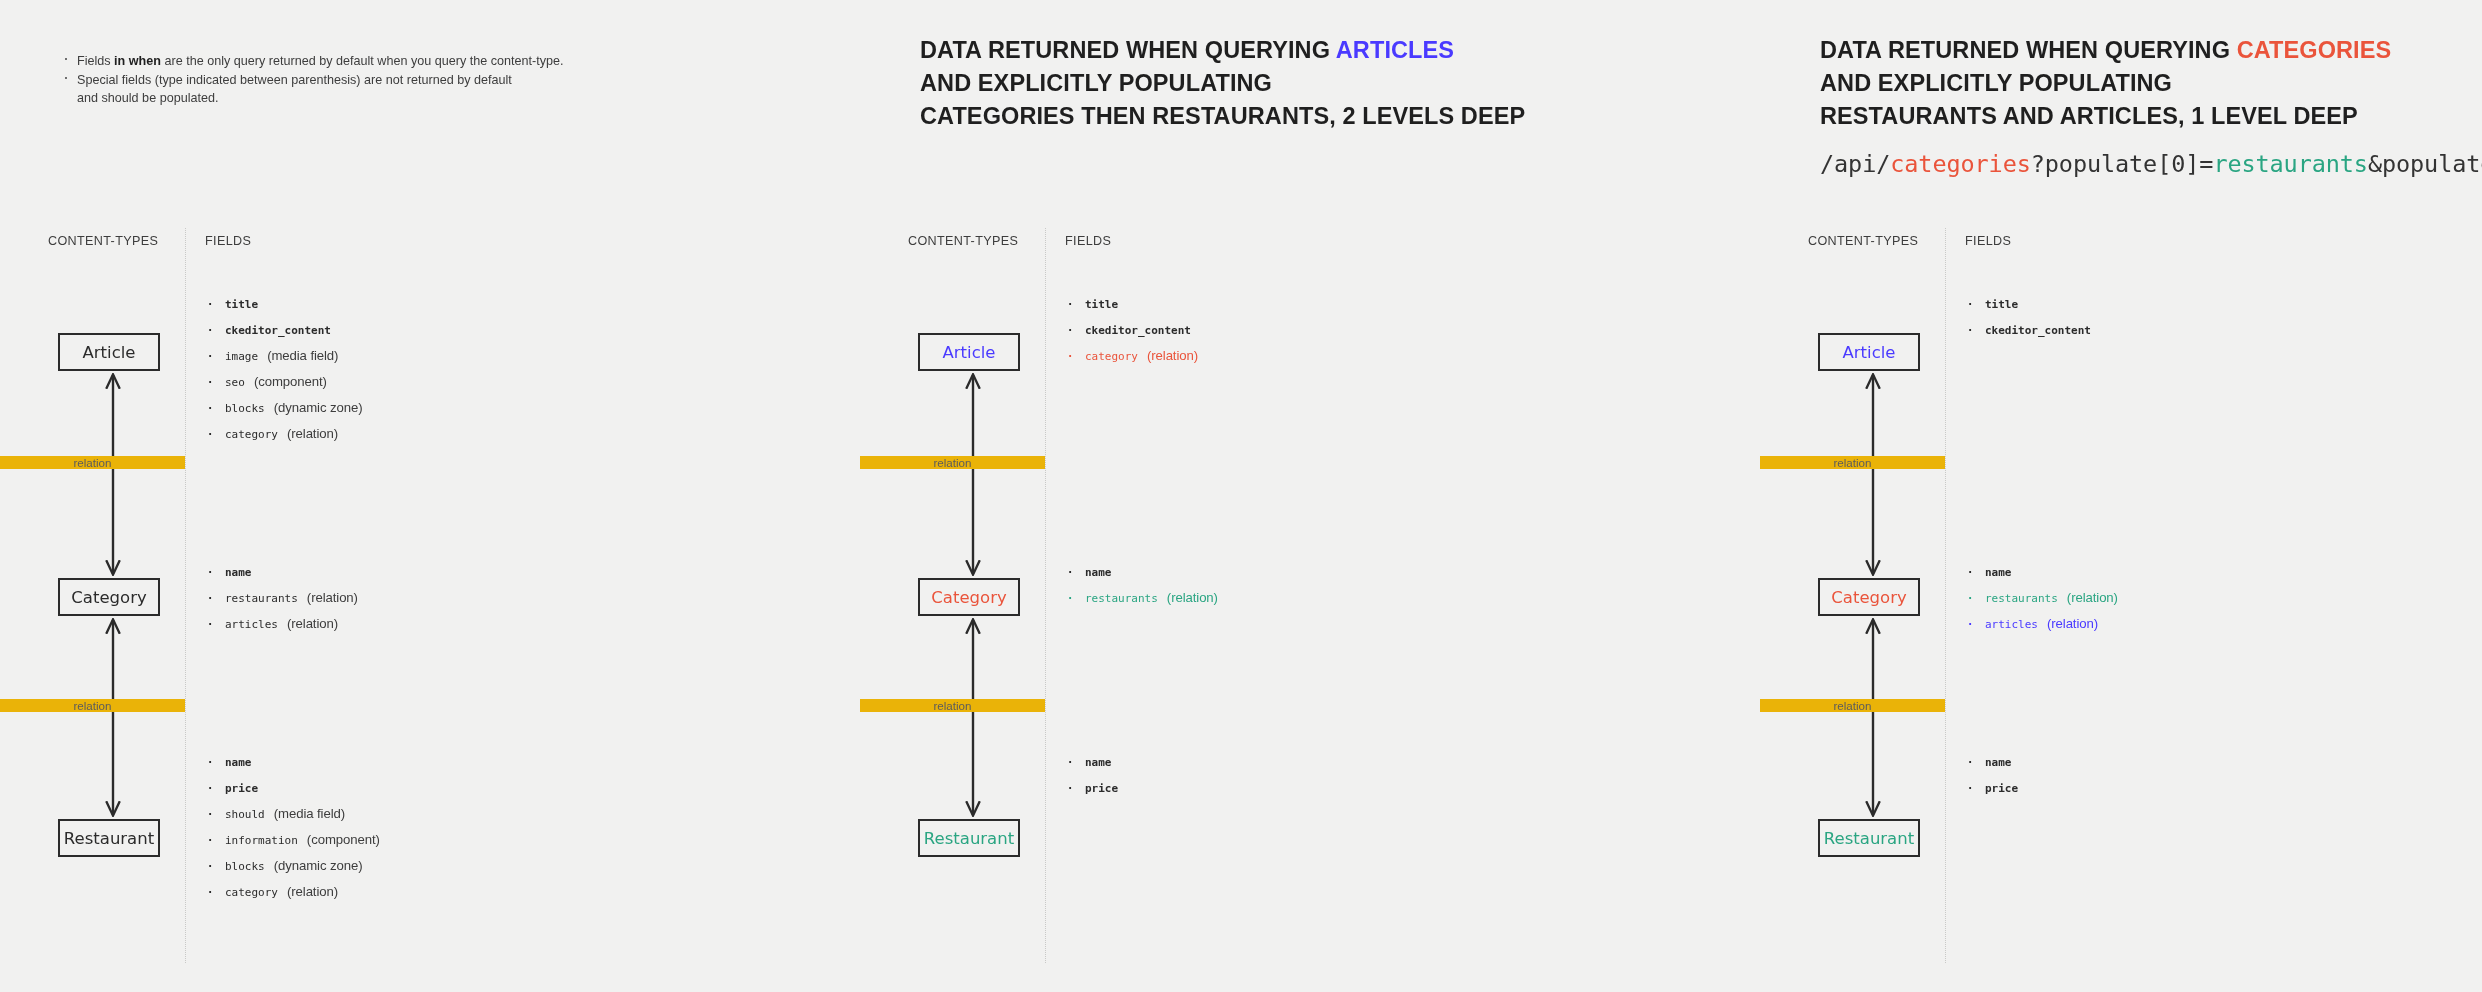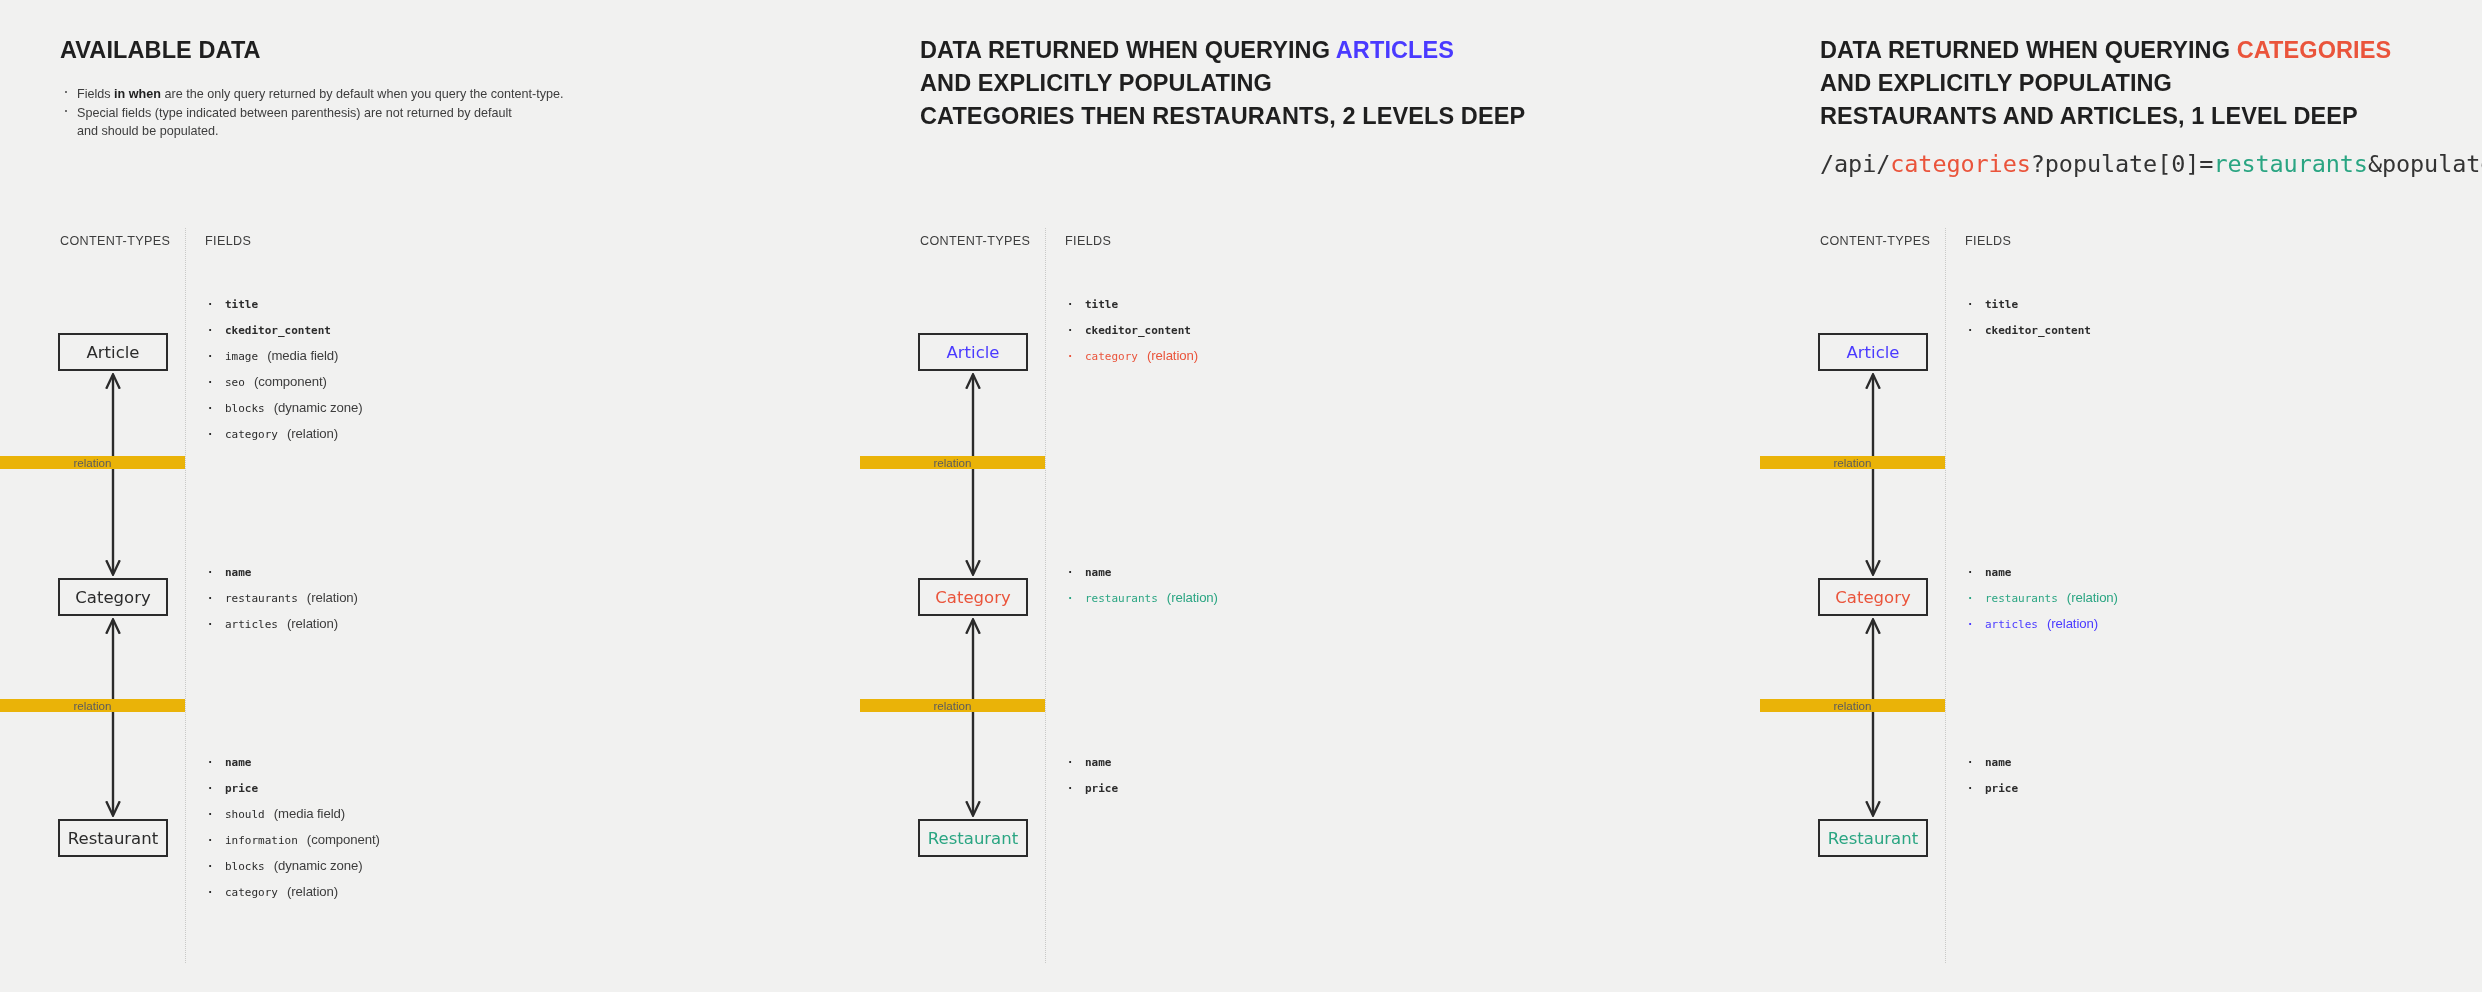"AVAILABLE DATA" div.head-title { html: <div>AVAILABLE DATA</div> -> none }
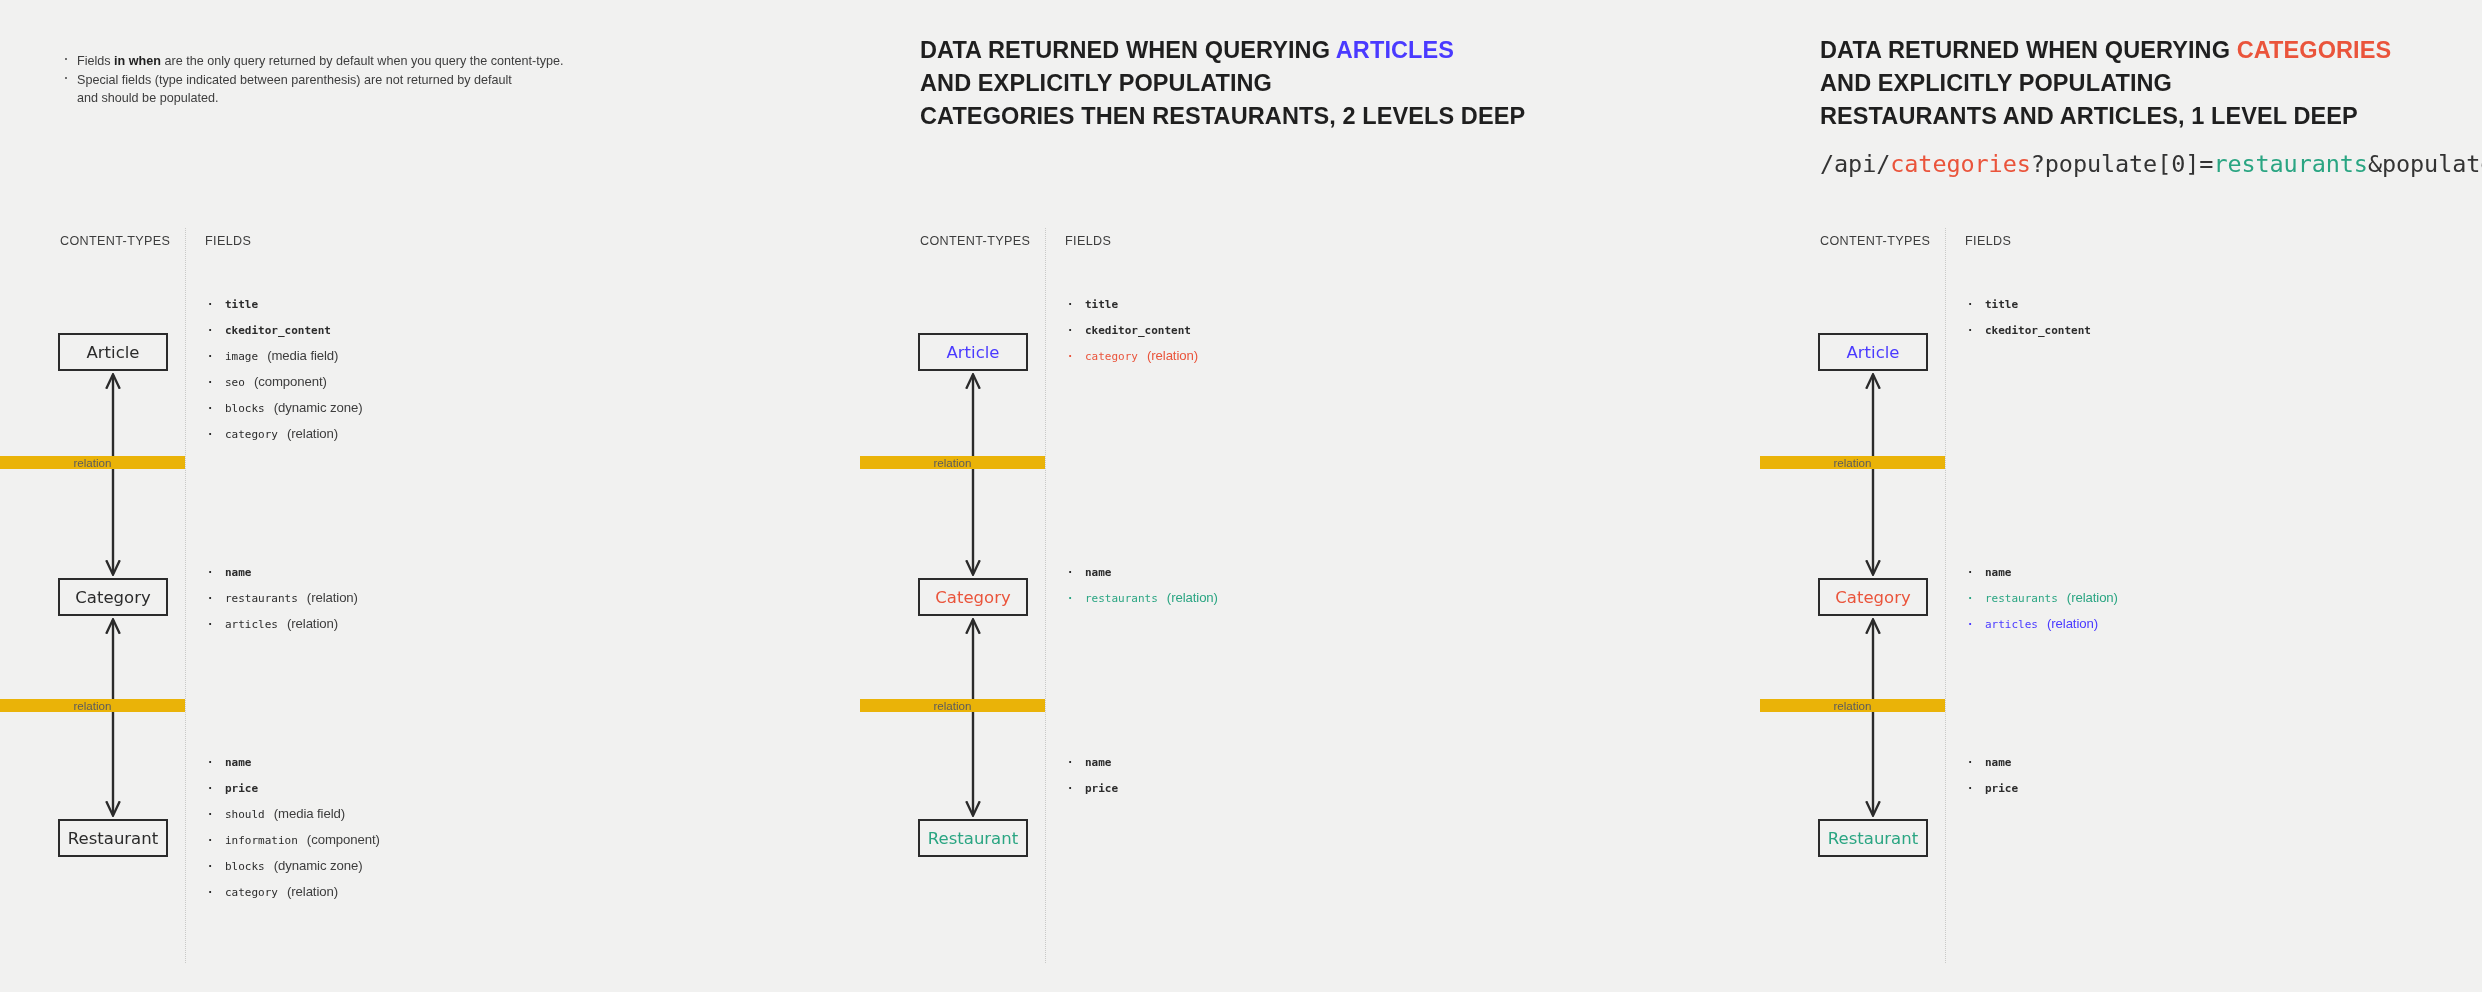"CONTENT-TYPES" .col-label.ct { left: 60px -> 48px }
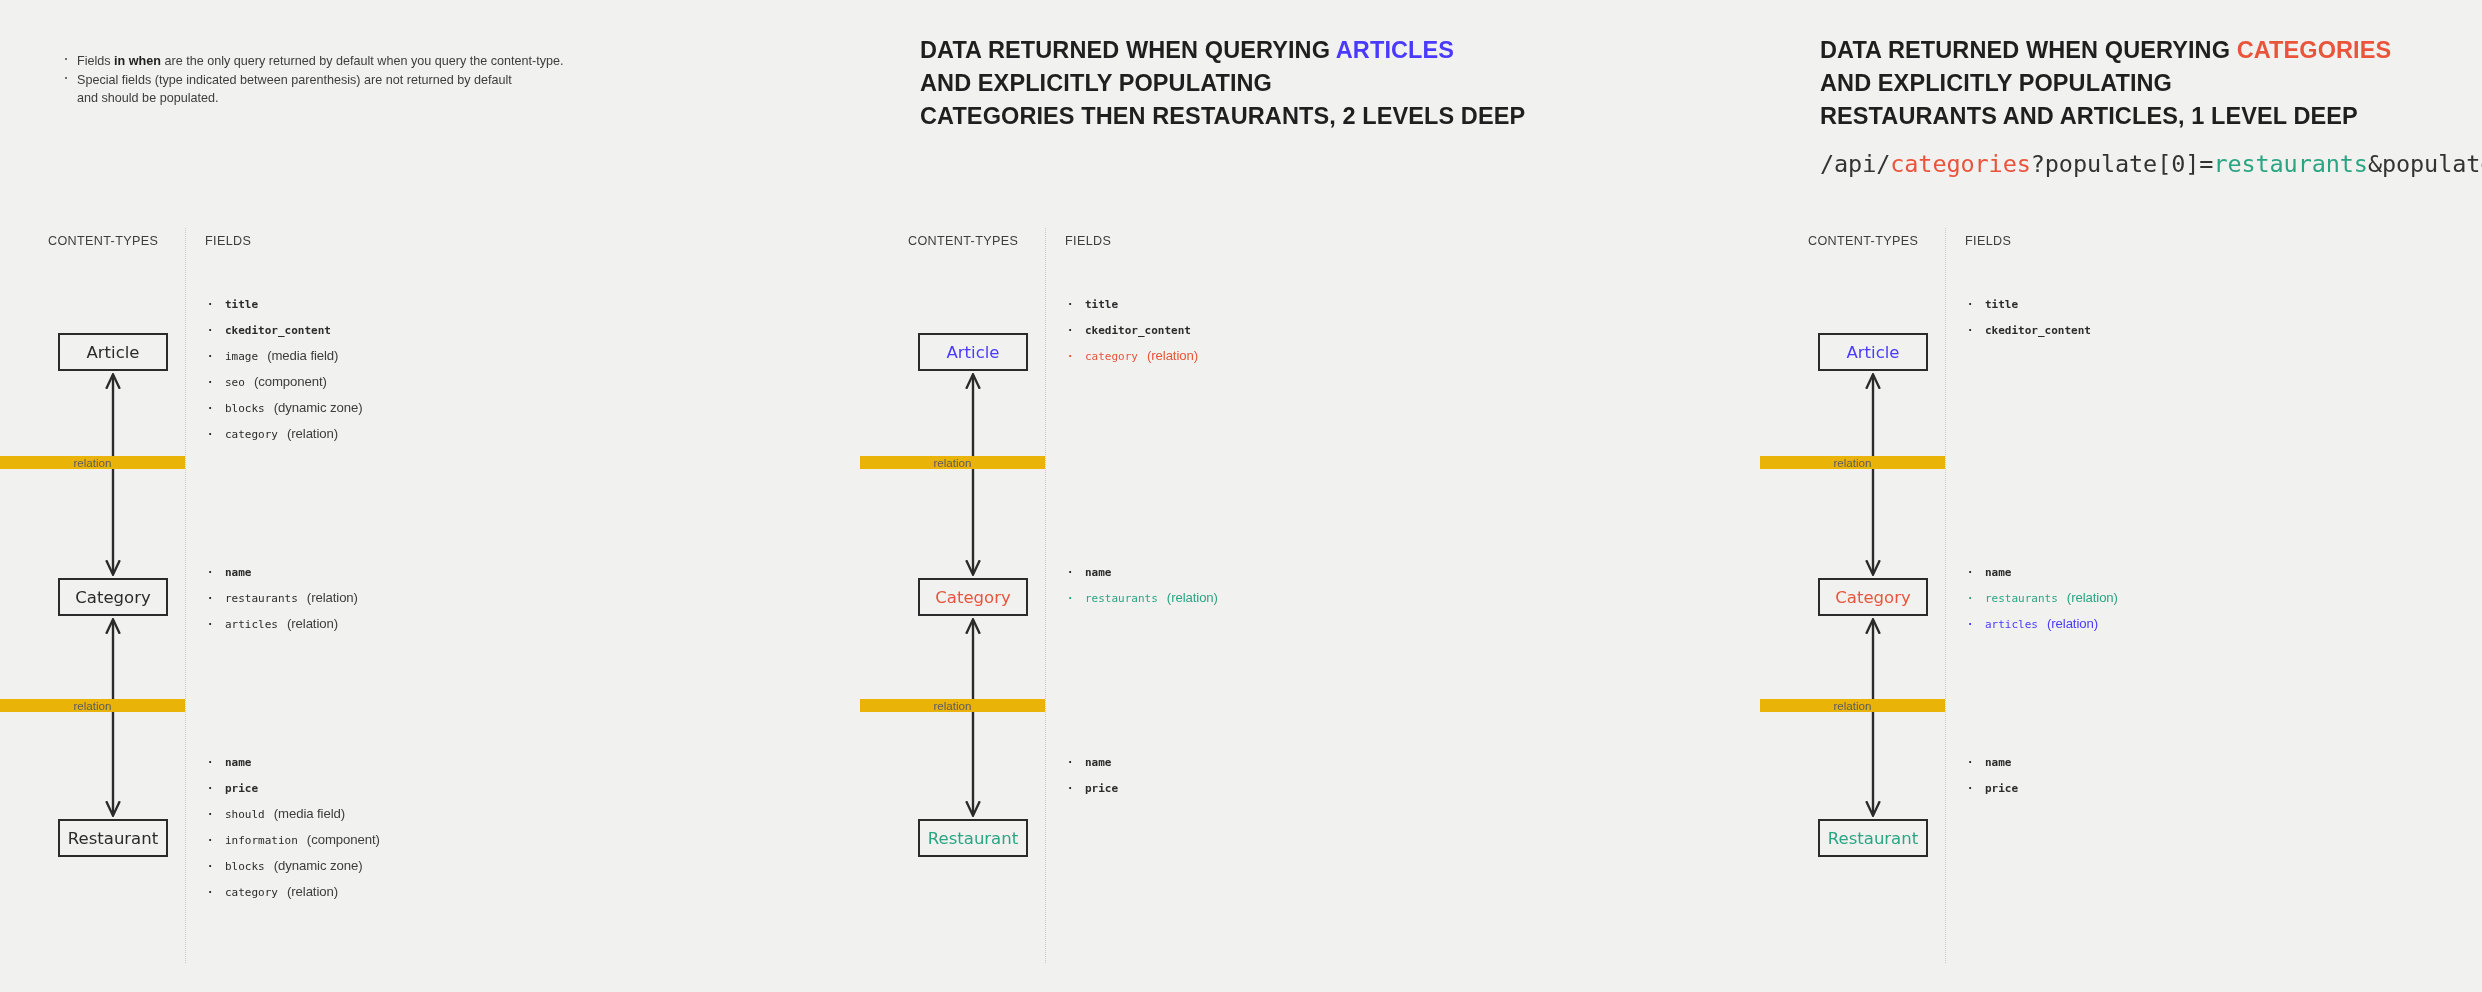"Article" .node-box { width: 110px -> 102px }
